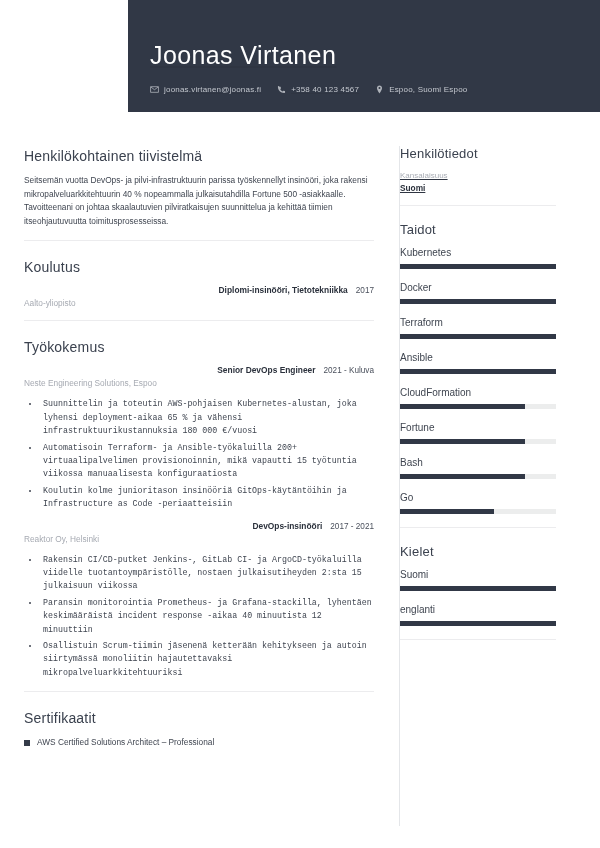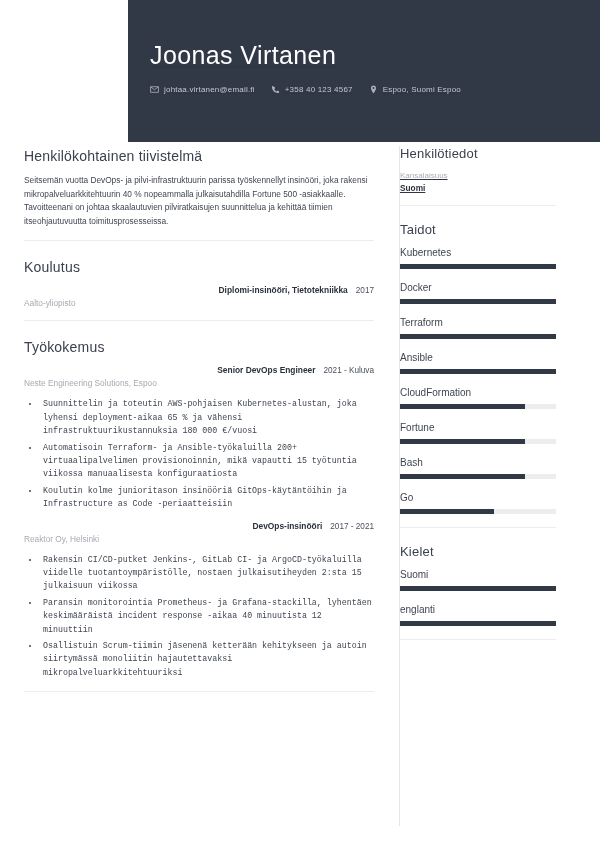"Joonas Virtanen" .header { height: 142px -> 112px }
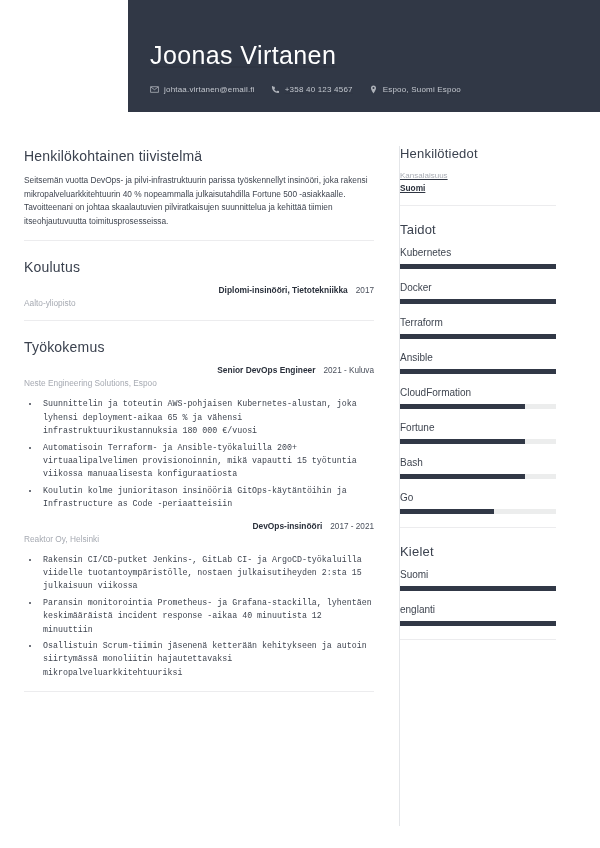"johtaa.virtanen@email.fi" span.contact-text { text: johtaa.virtanen@email.fi -> joonas.virtanen@joonas.fi }
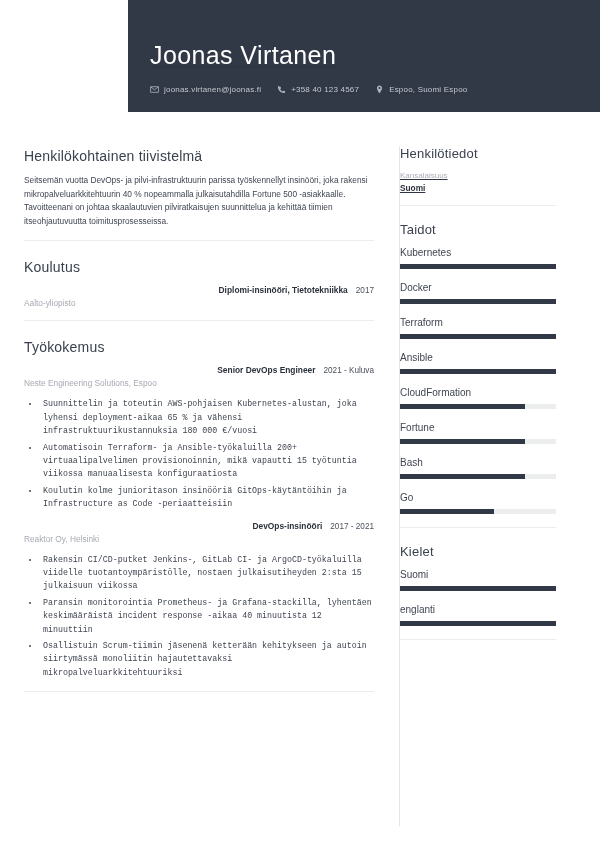"Sertifikaatit" div.section { html: none -> <div> <h2>Sertifikaatit</h2> <ul> <li> <span></span> <span>AWS Certified Solutions Architect – Professional</span> </li> </ul> </div> }
